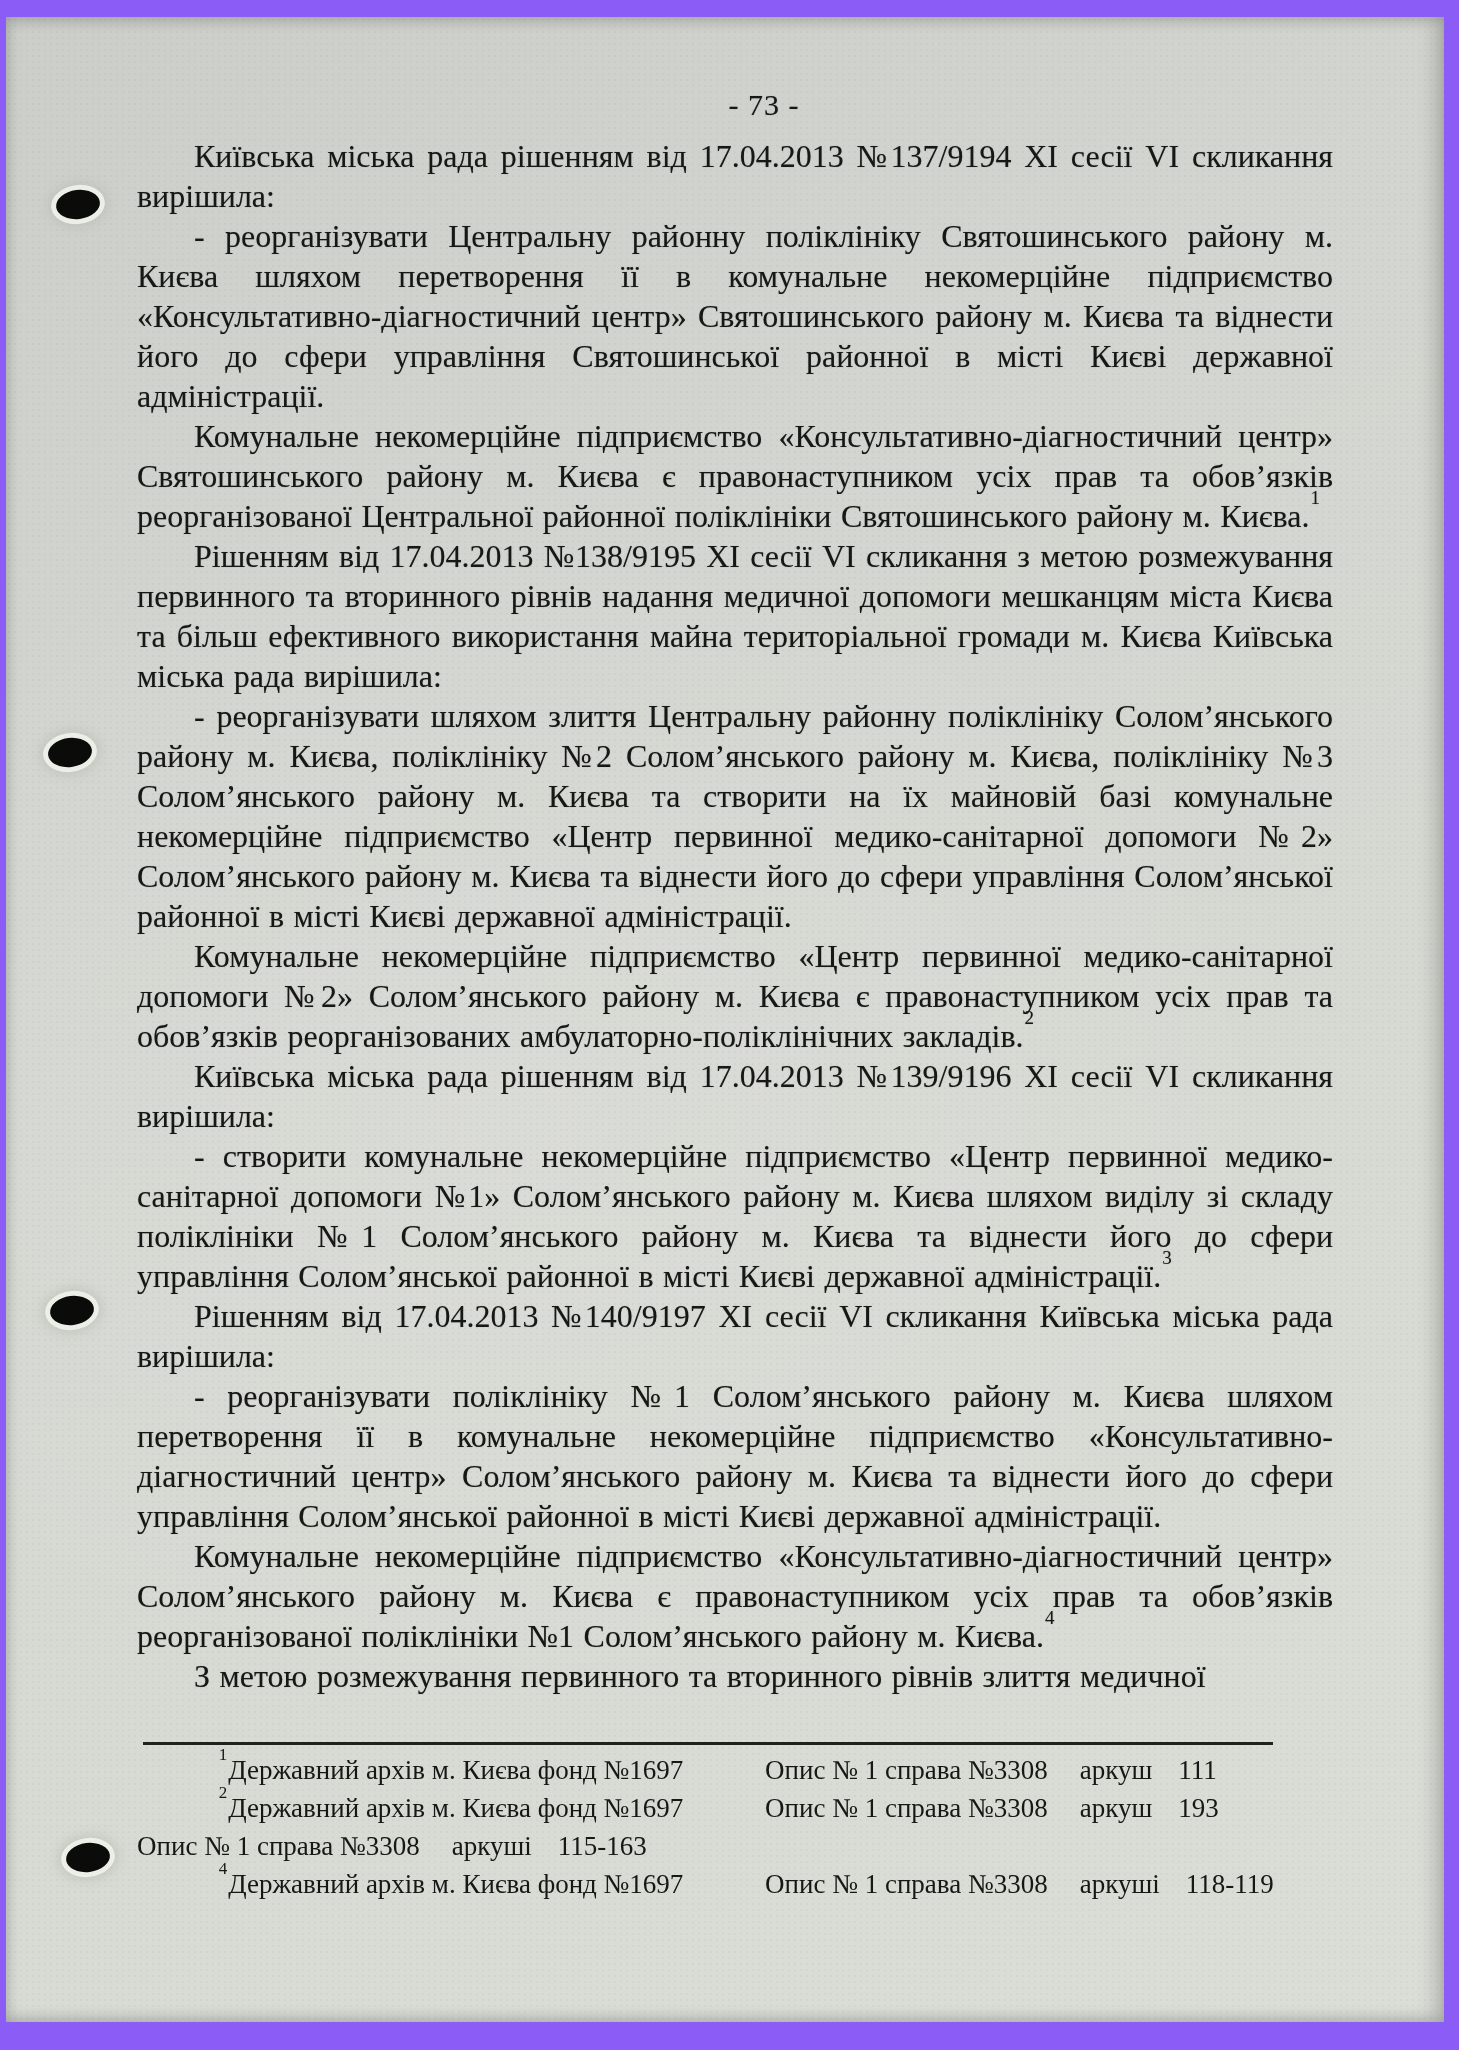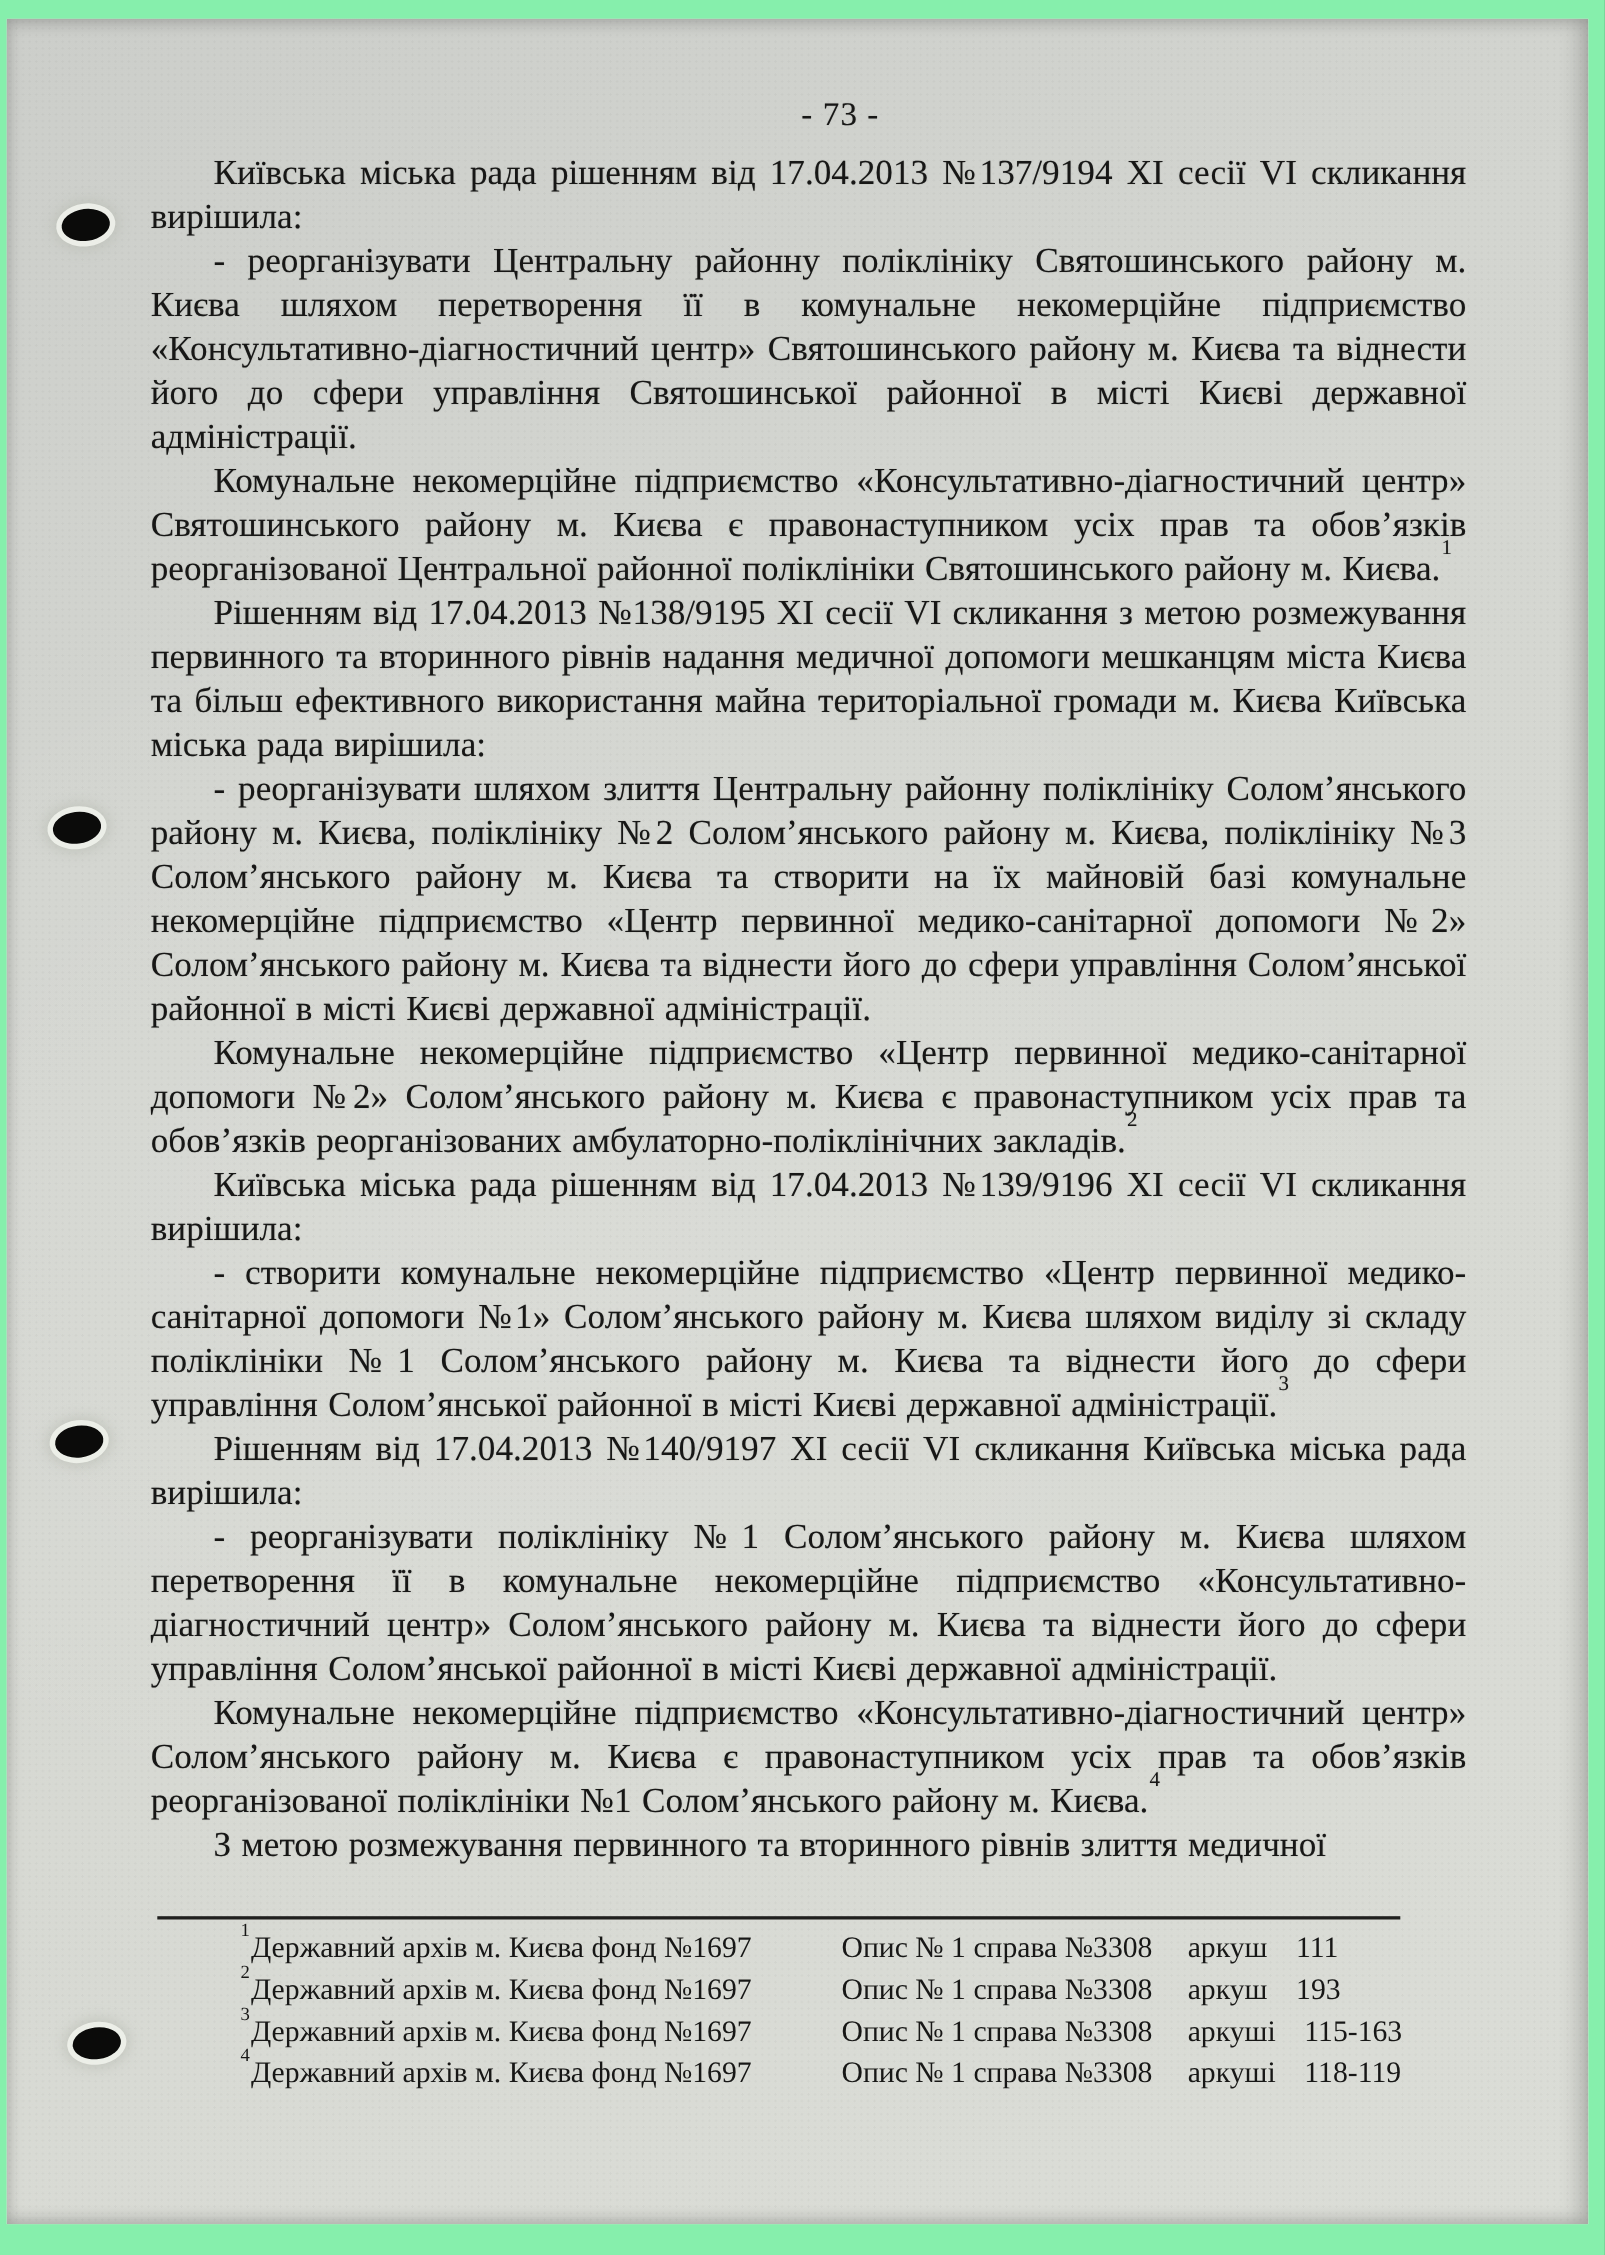"- 73 -" .scan-frame { background: #86efac -> #8b5cf6 }
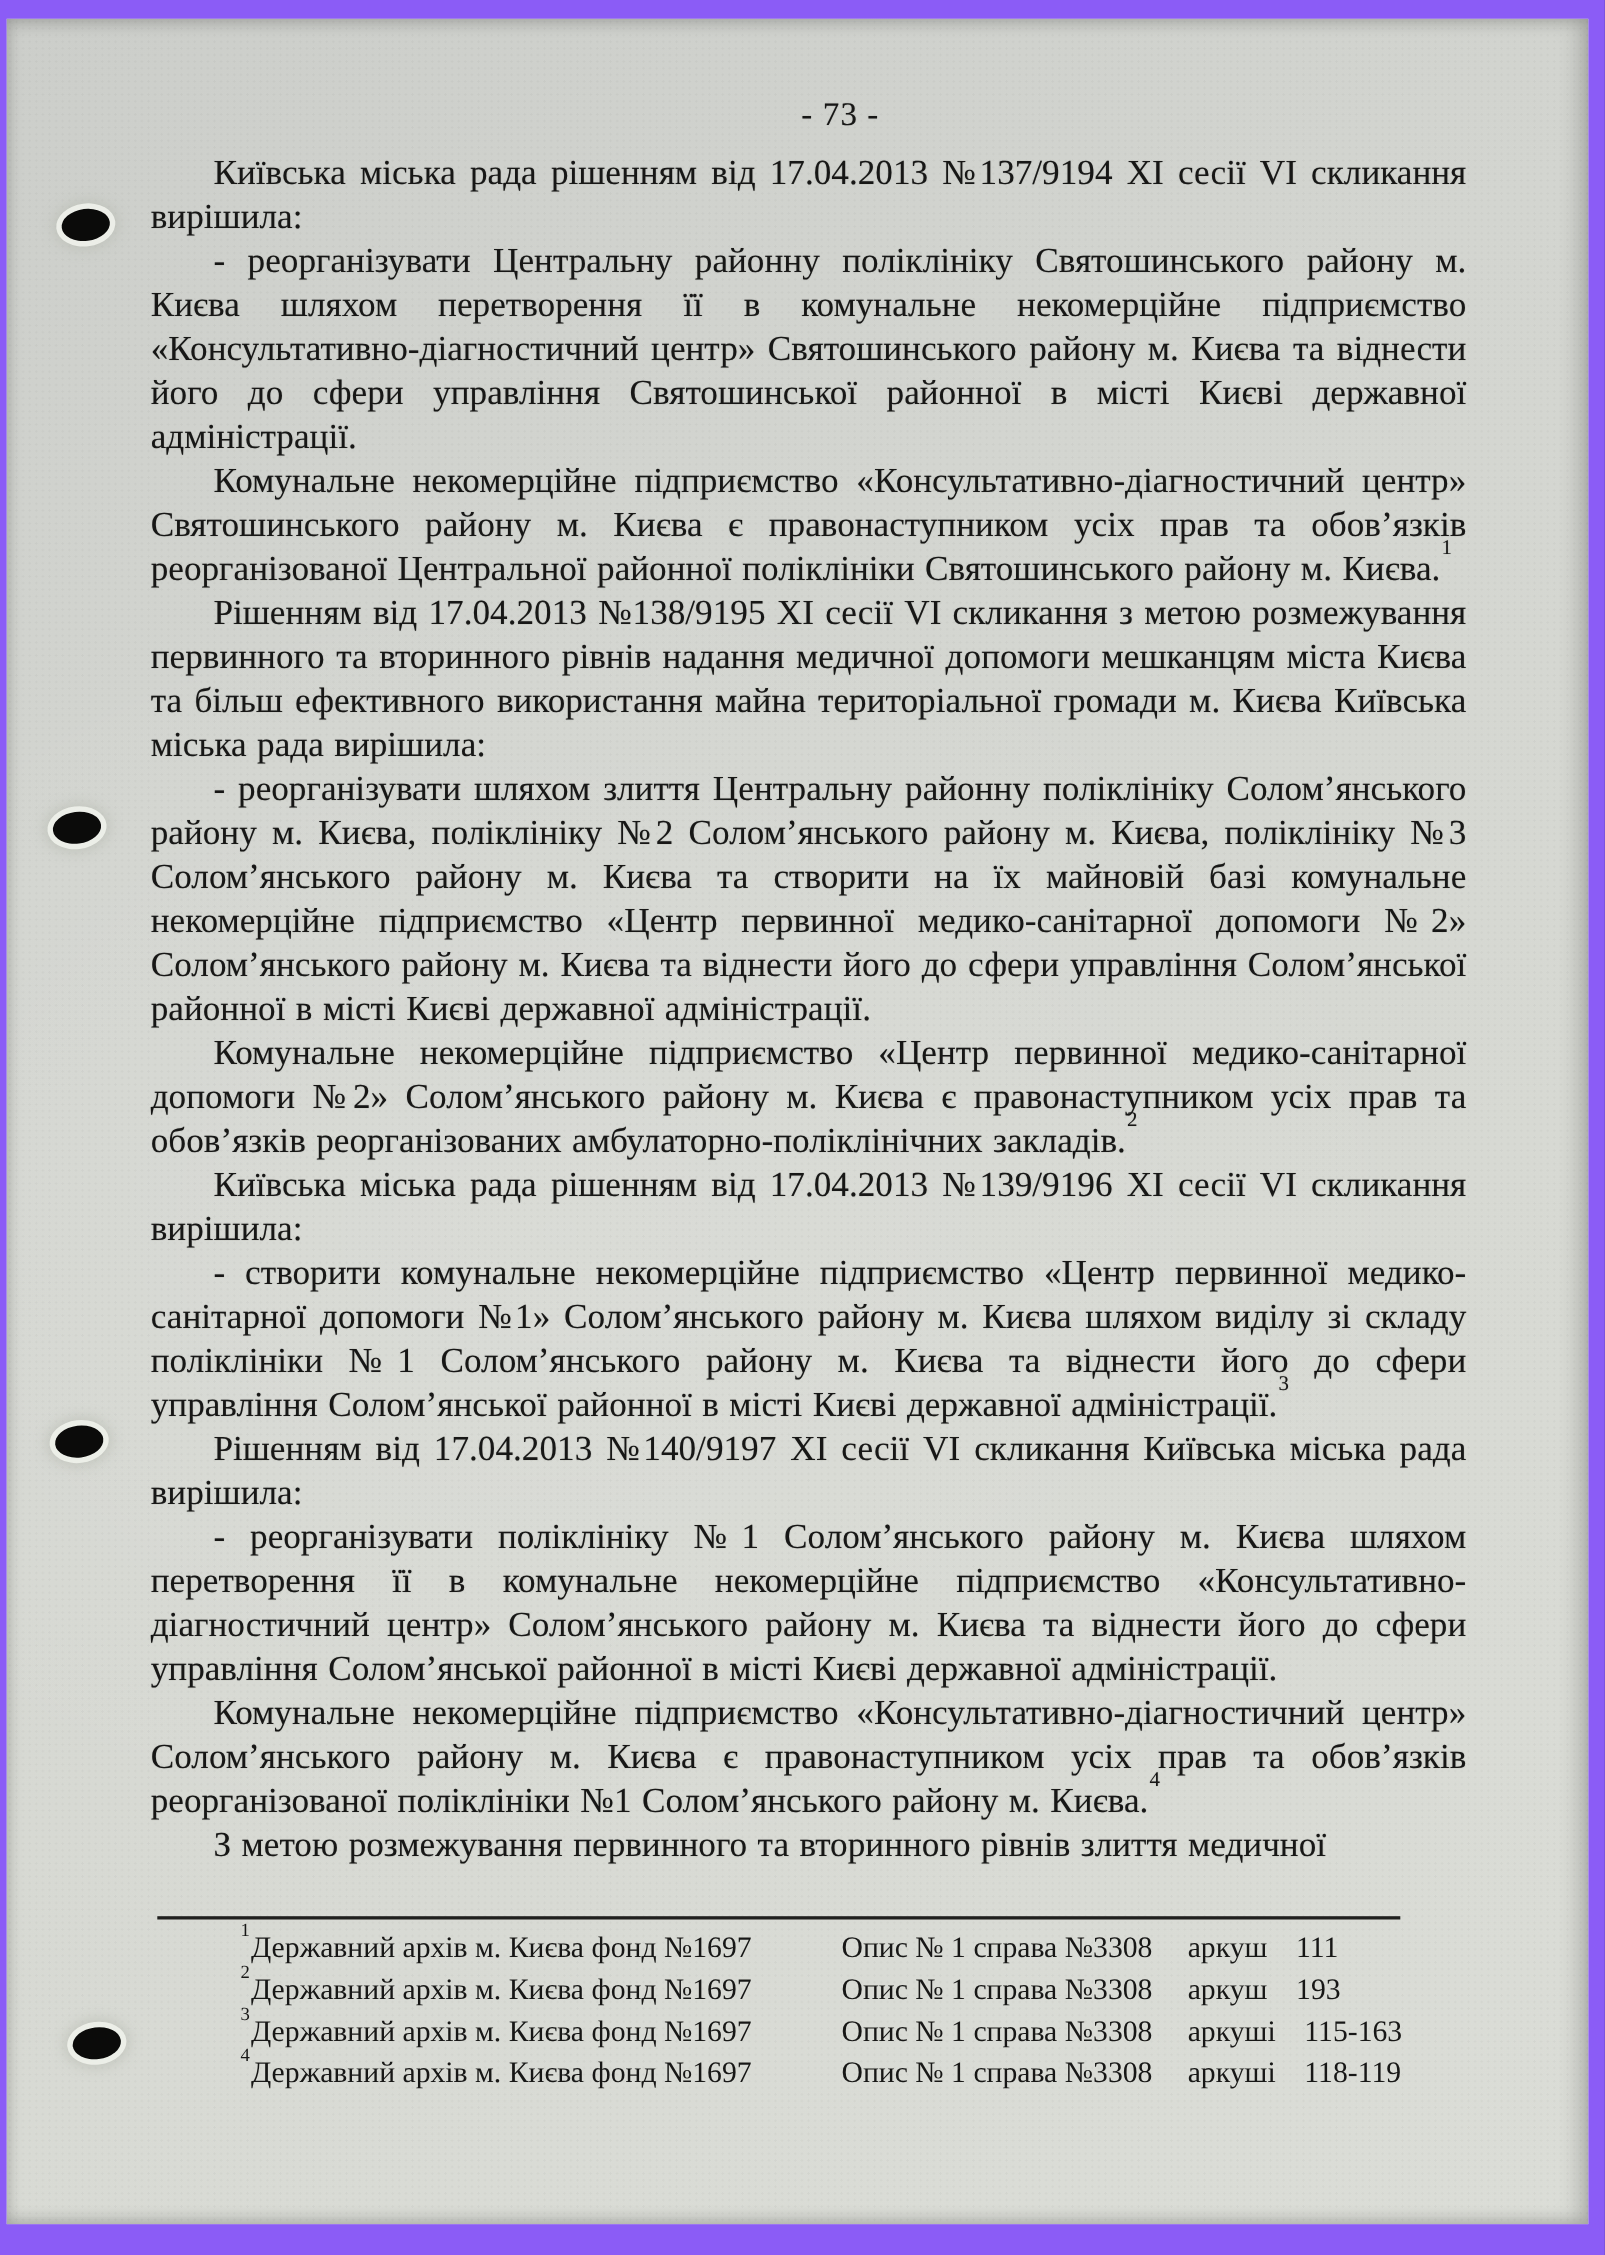"3Державний архів м. Києва фонд" span.fn-left { html: <span><sup>3</sup><span>Державний архів м. Києва фонд №1697</span></span> -> none }
